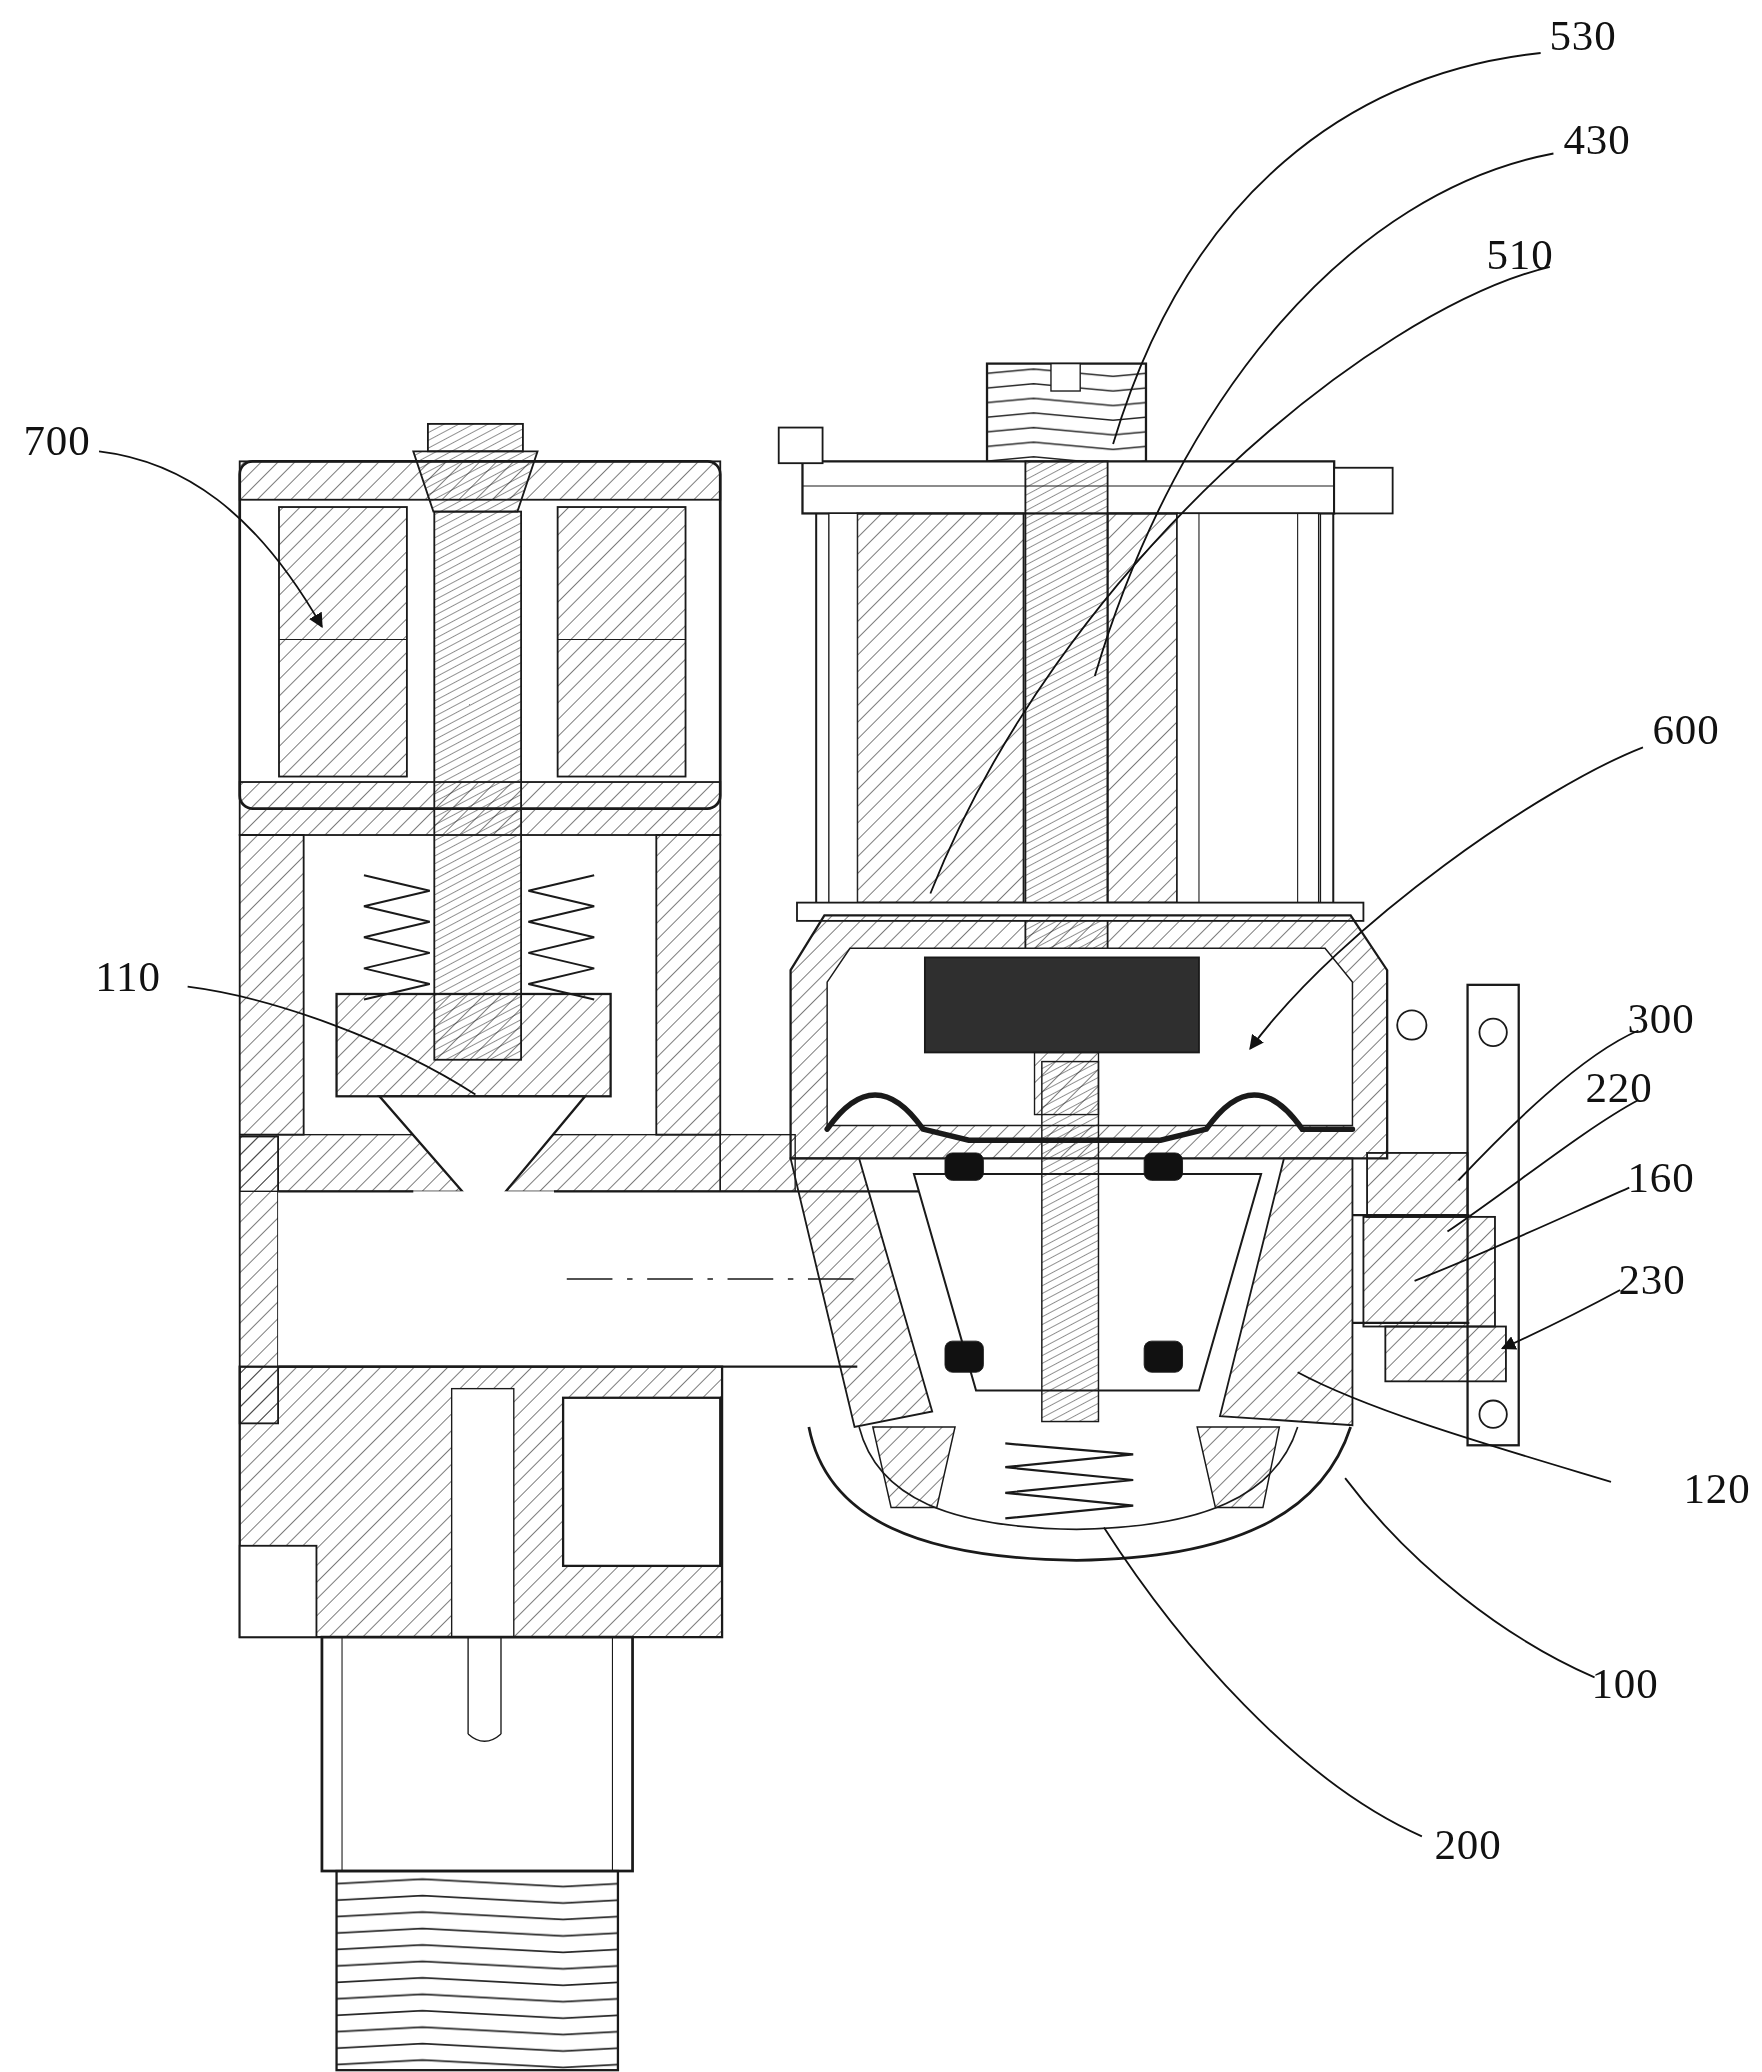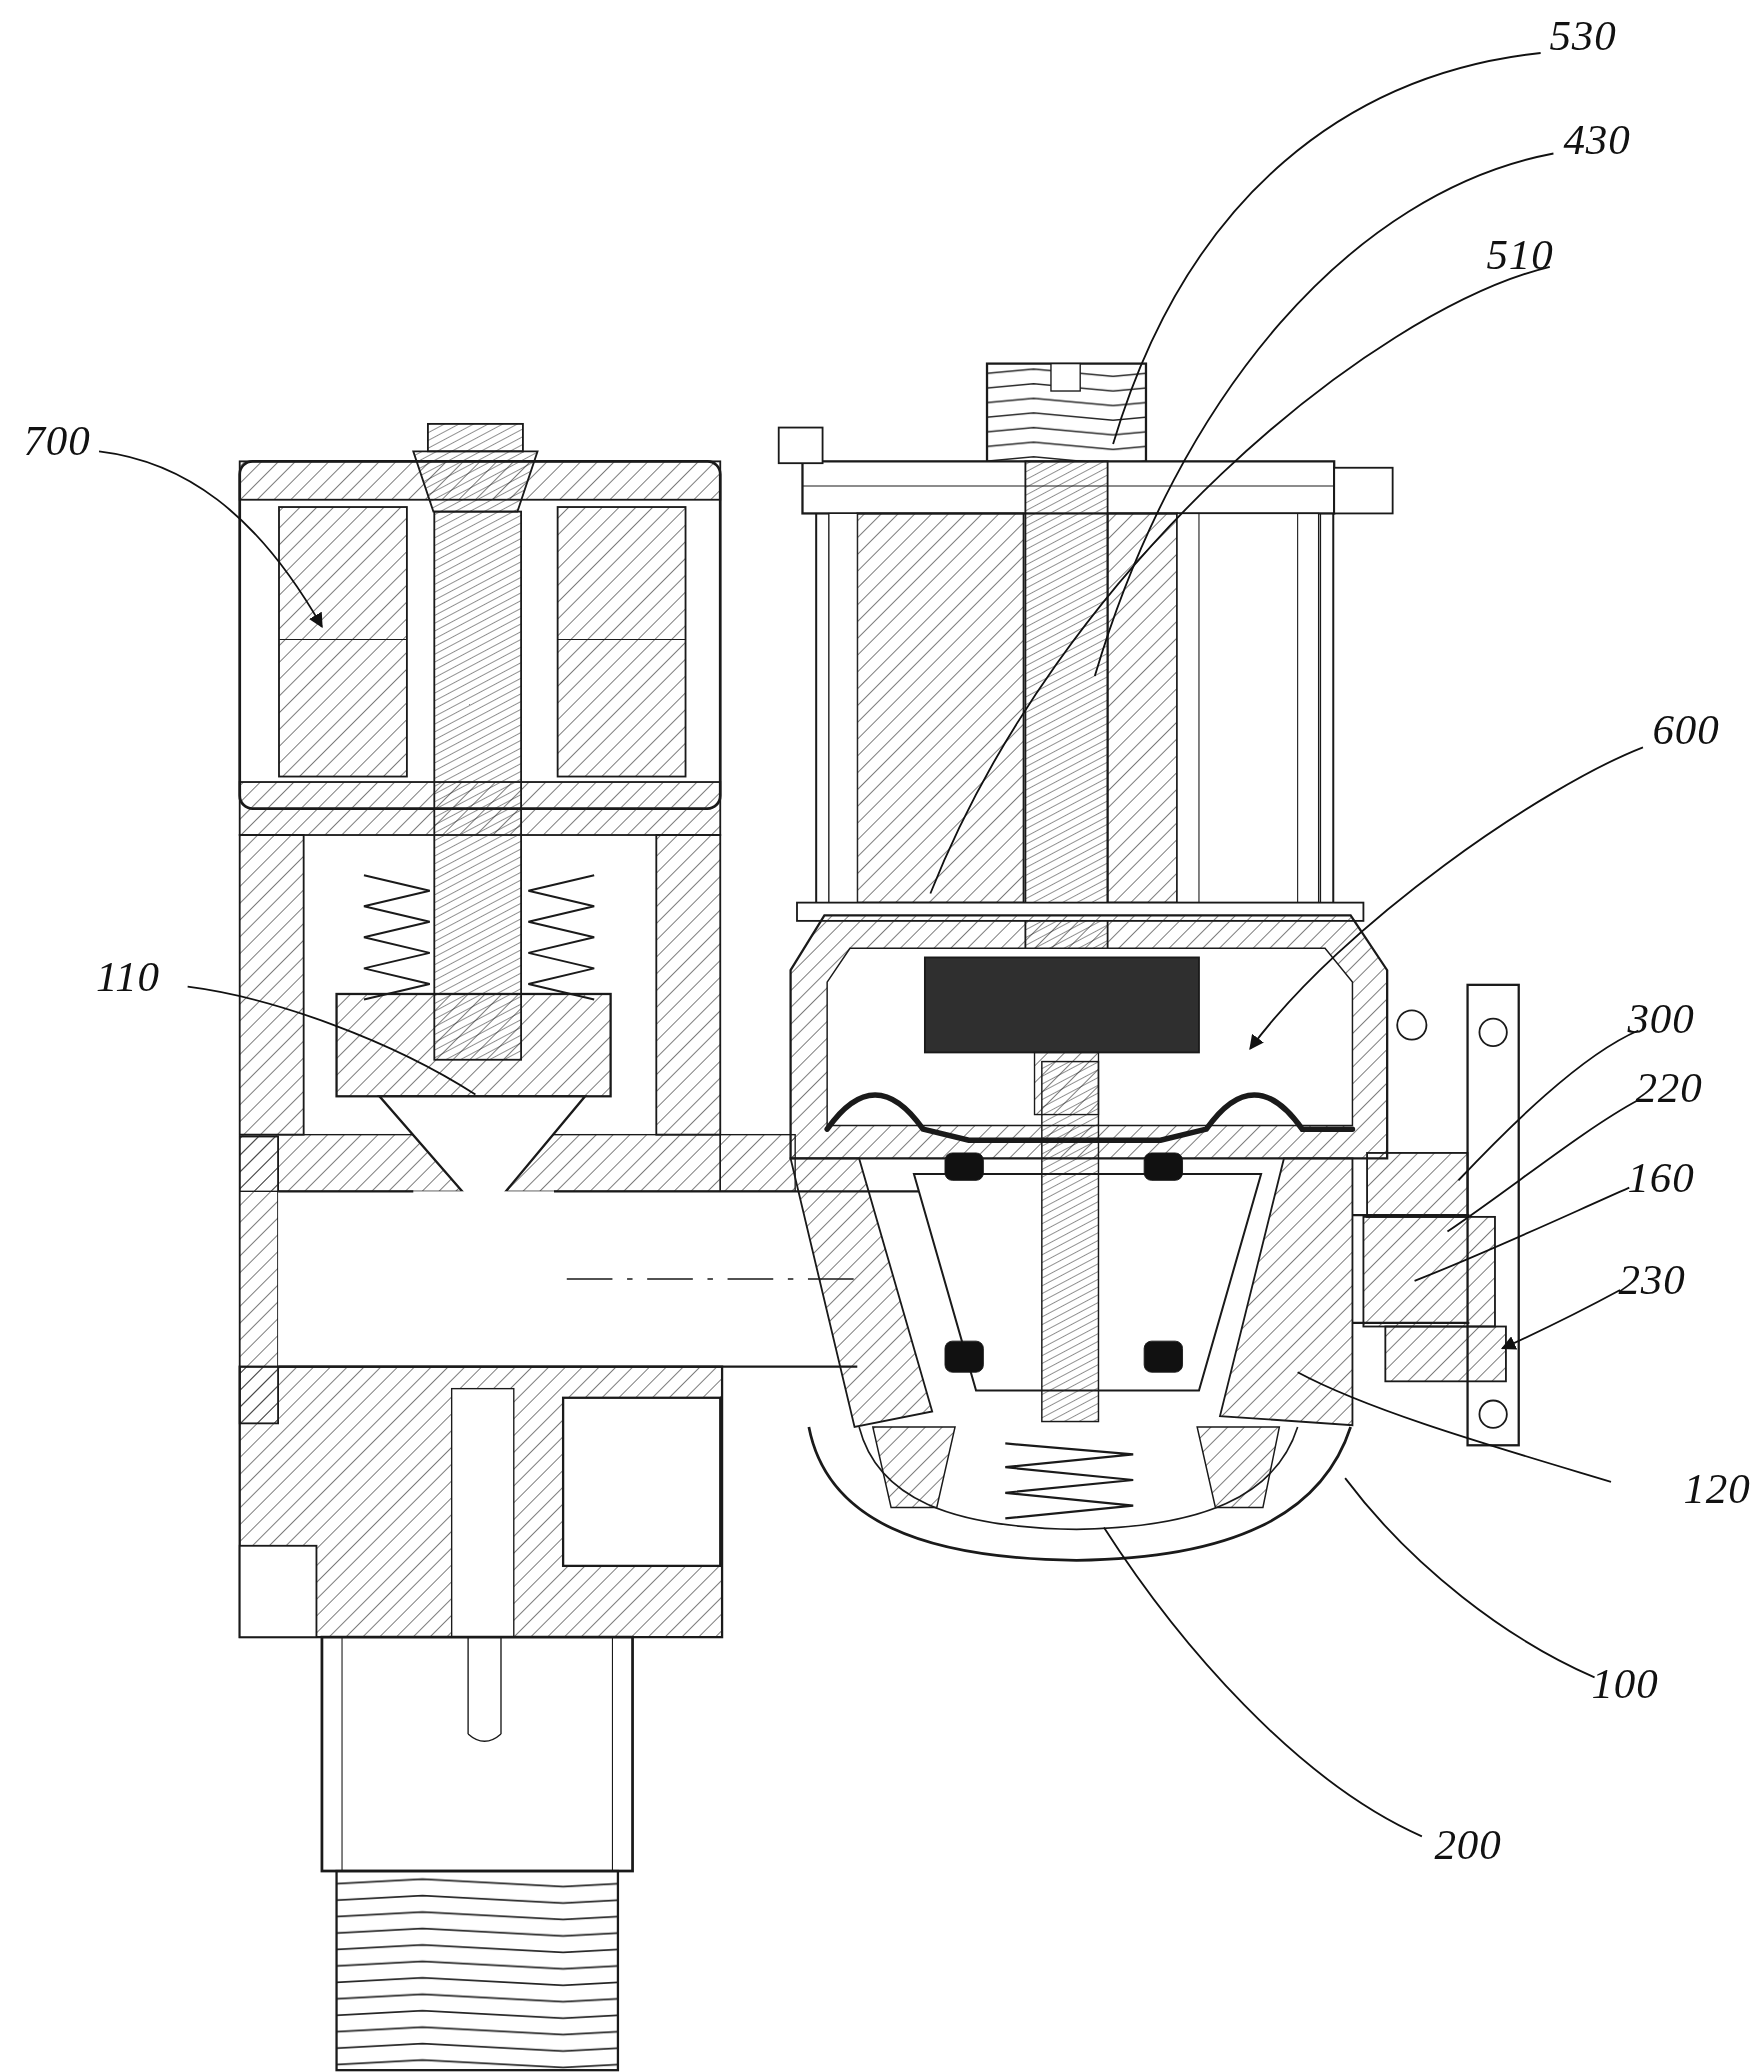"530" .stage { font-style: italic -> none }
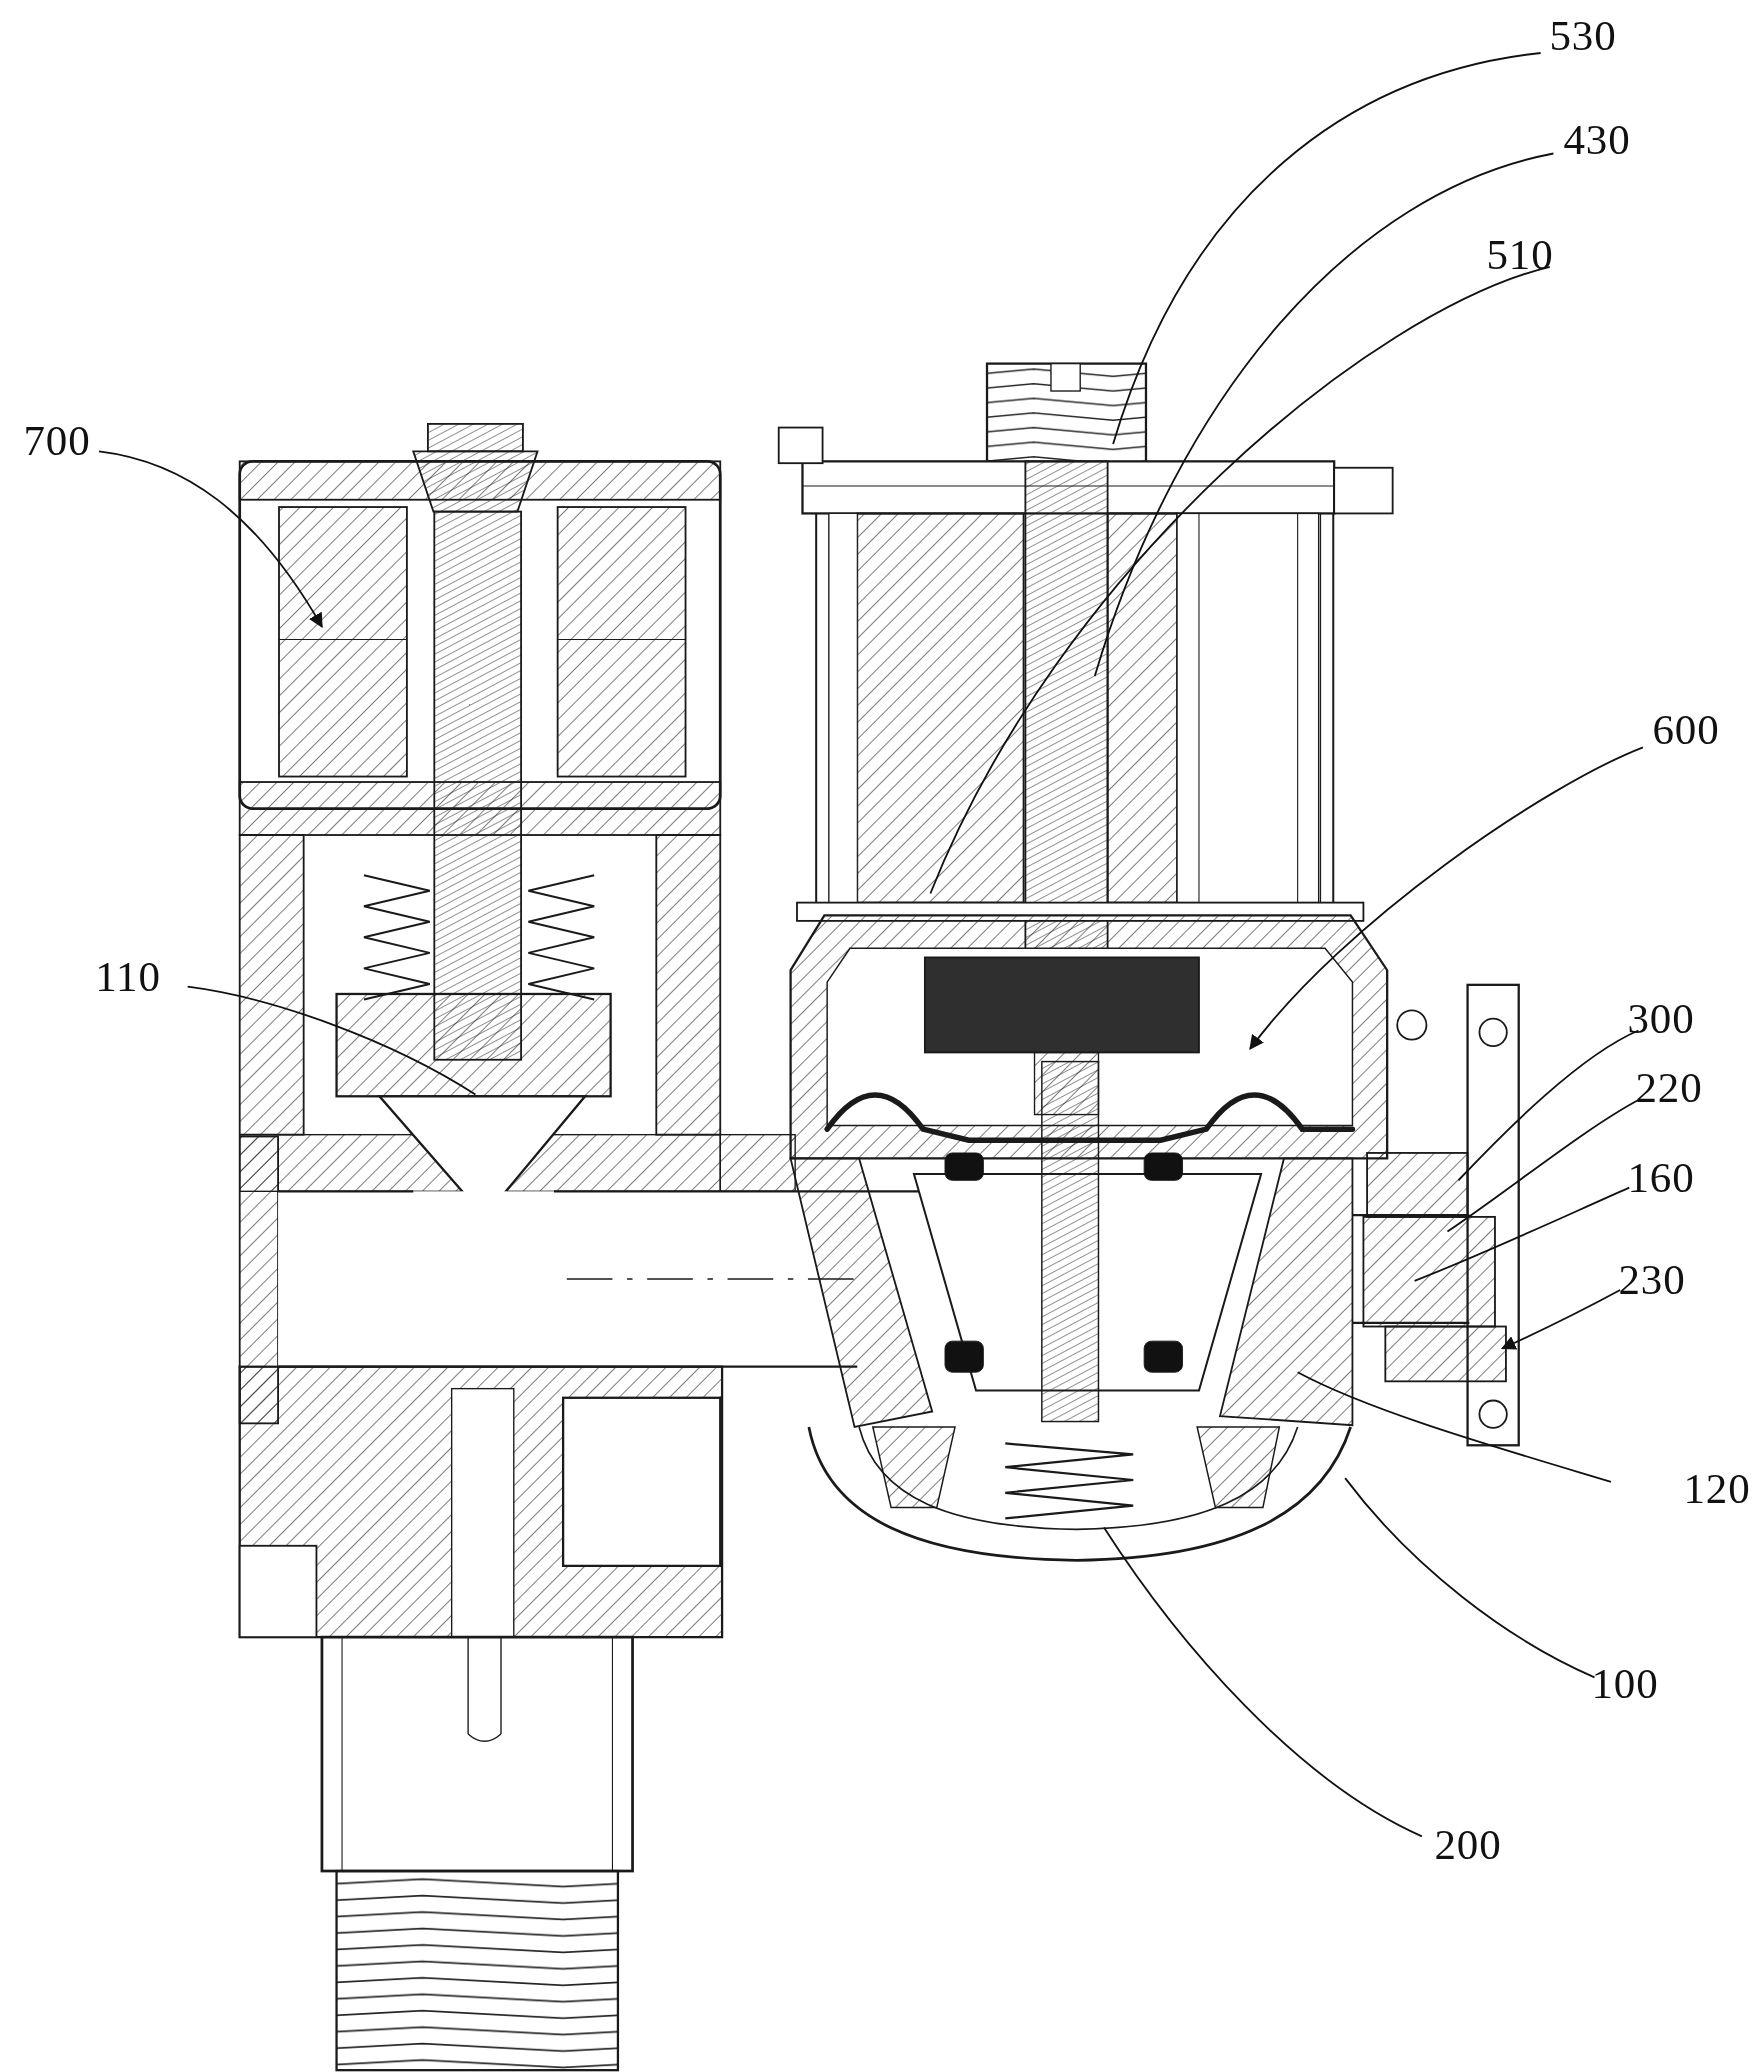"220" span.ref { left: 1669px -> 1619px }
